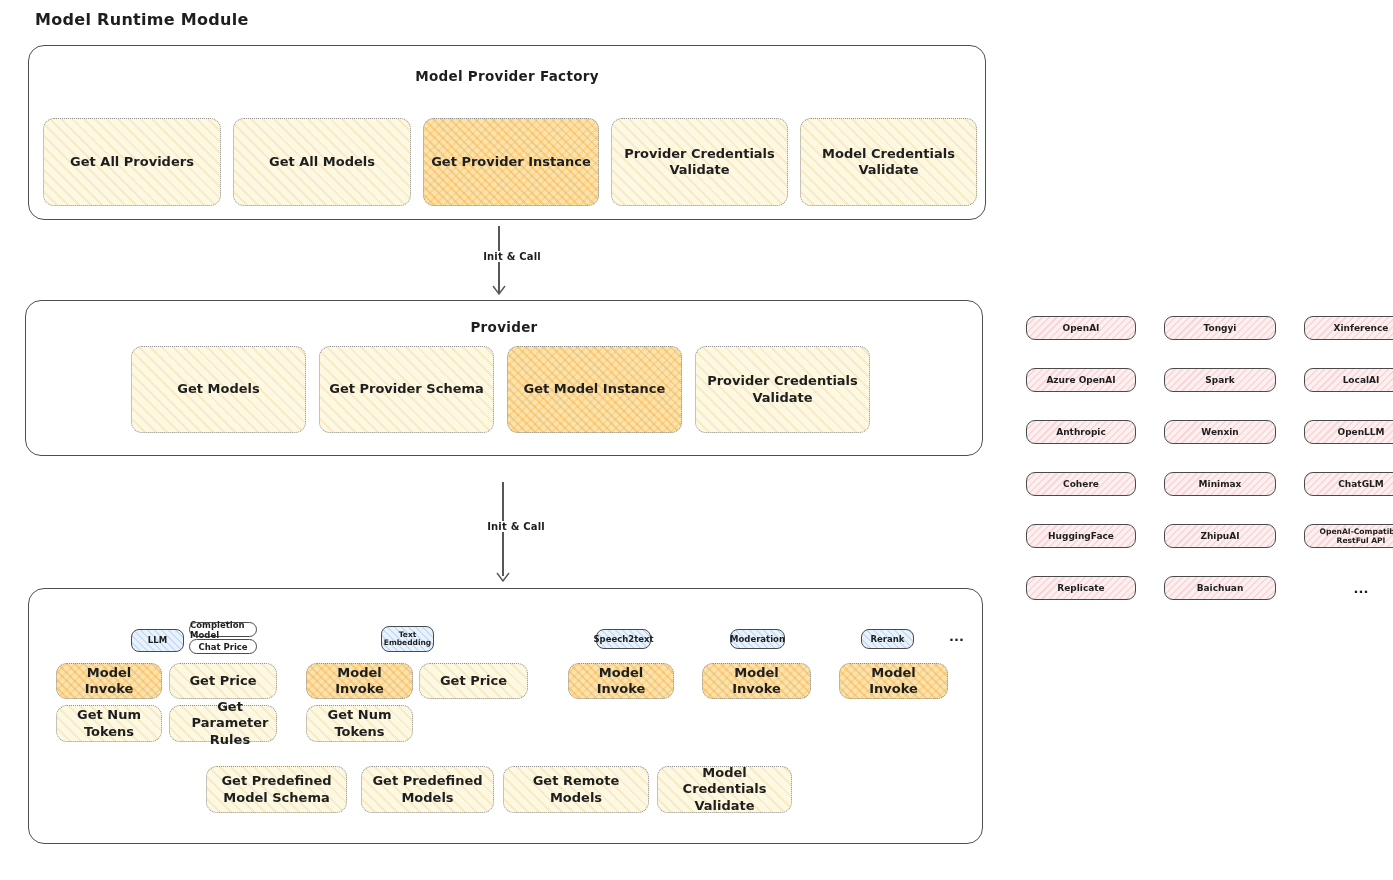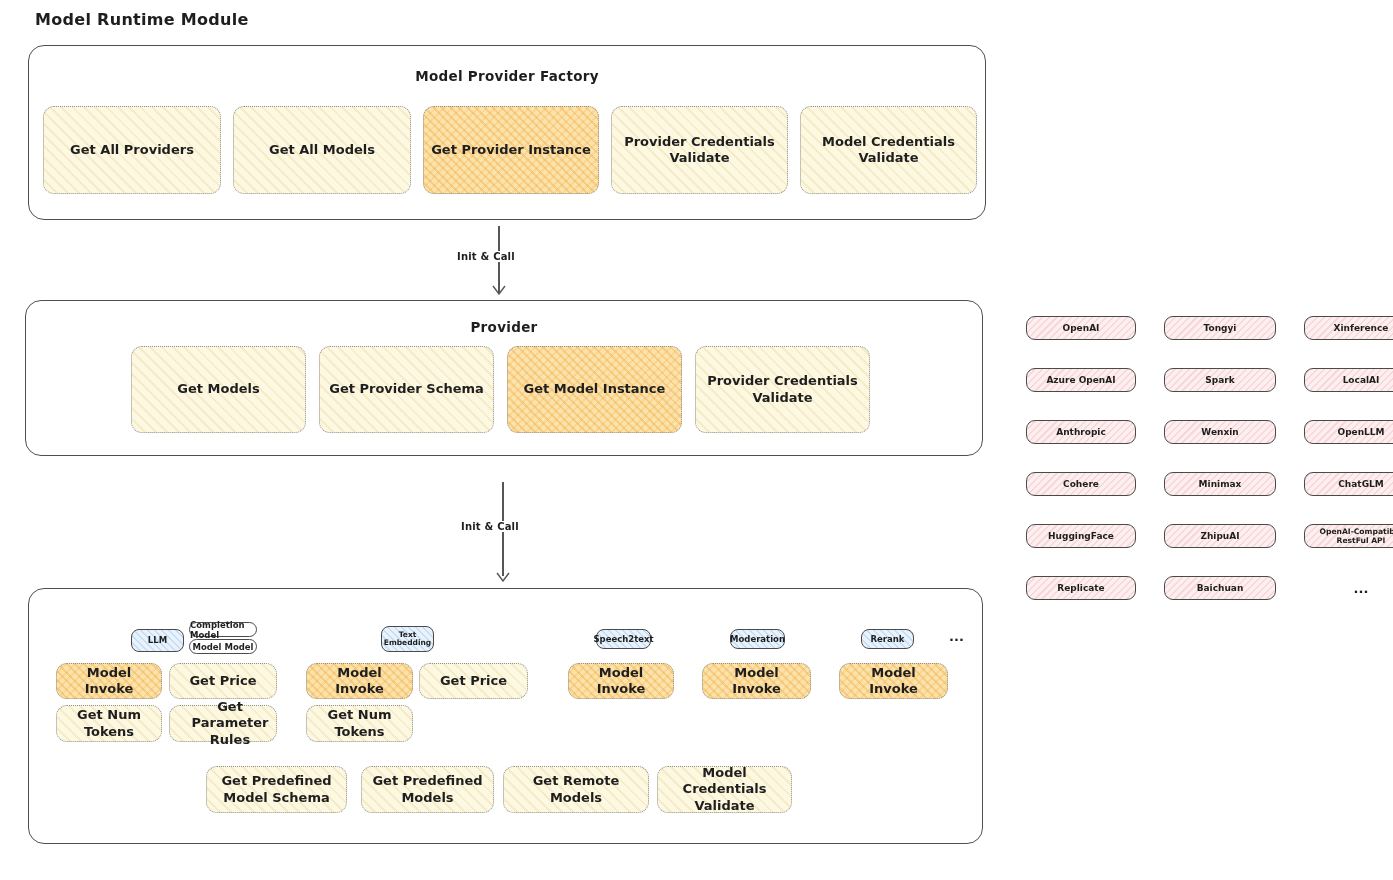"Get All Providers" div.rowflex { top: 60px -> 72px }
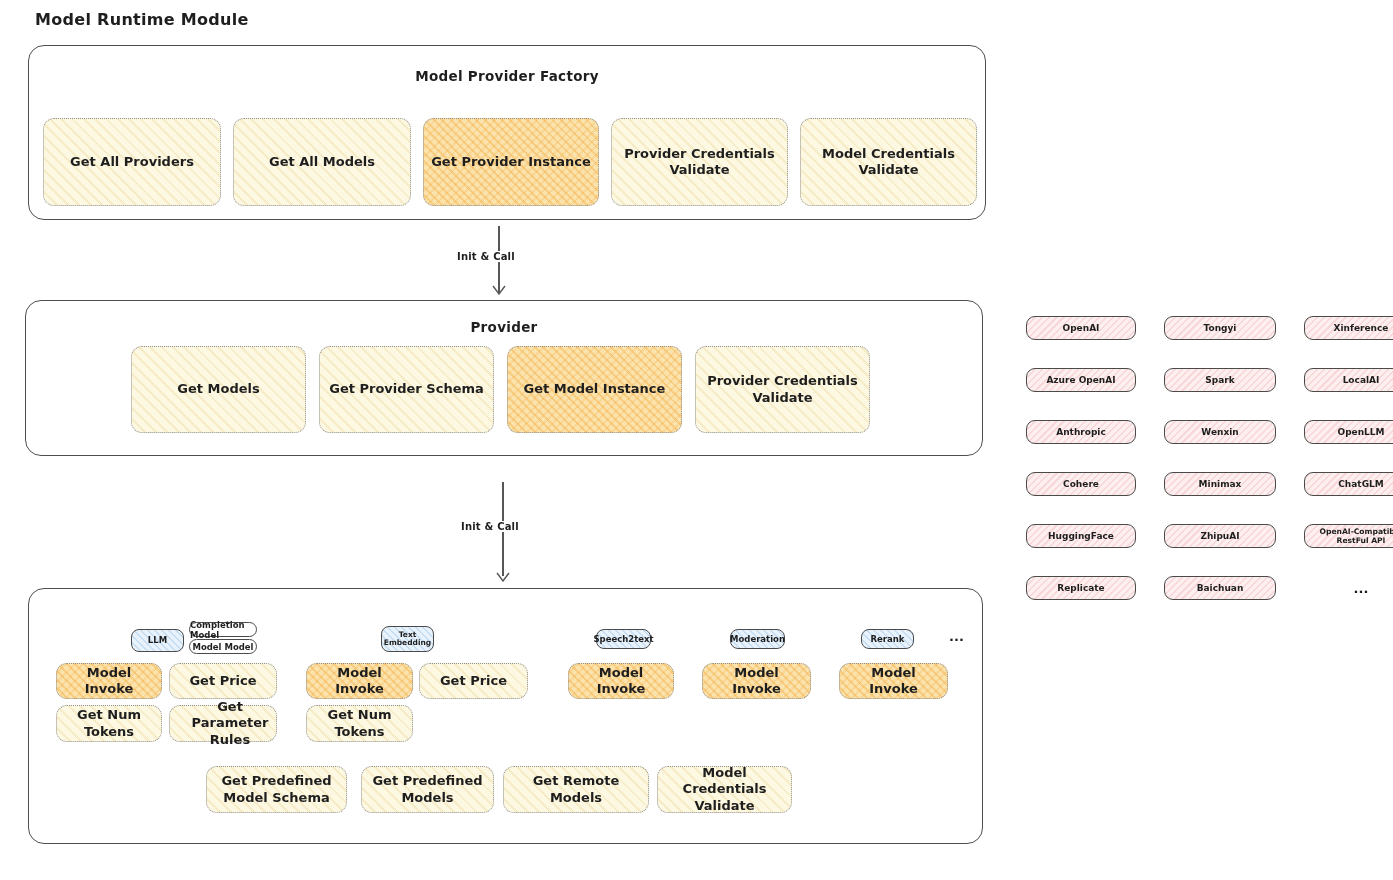"Init & Call" .alabel { text-align: left -> right }
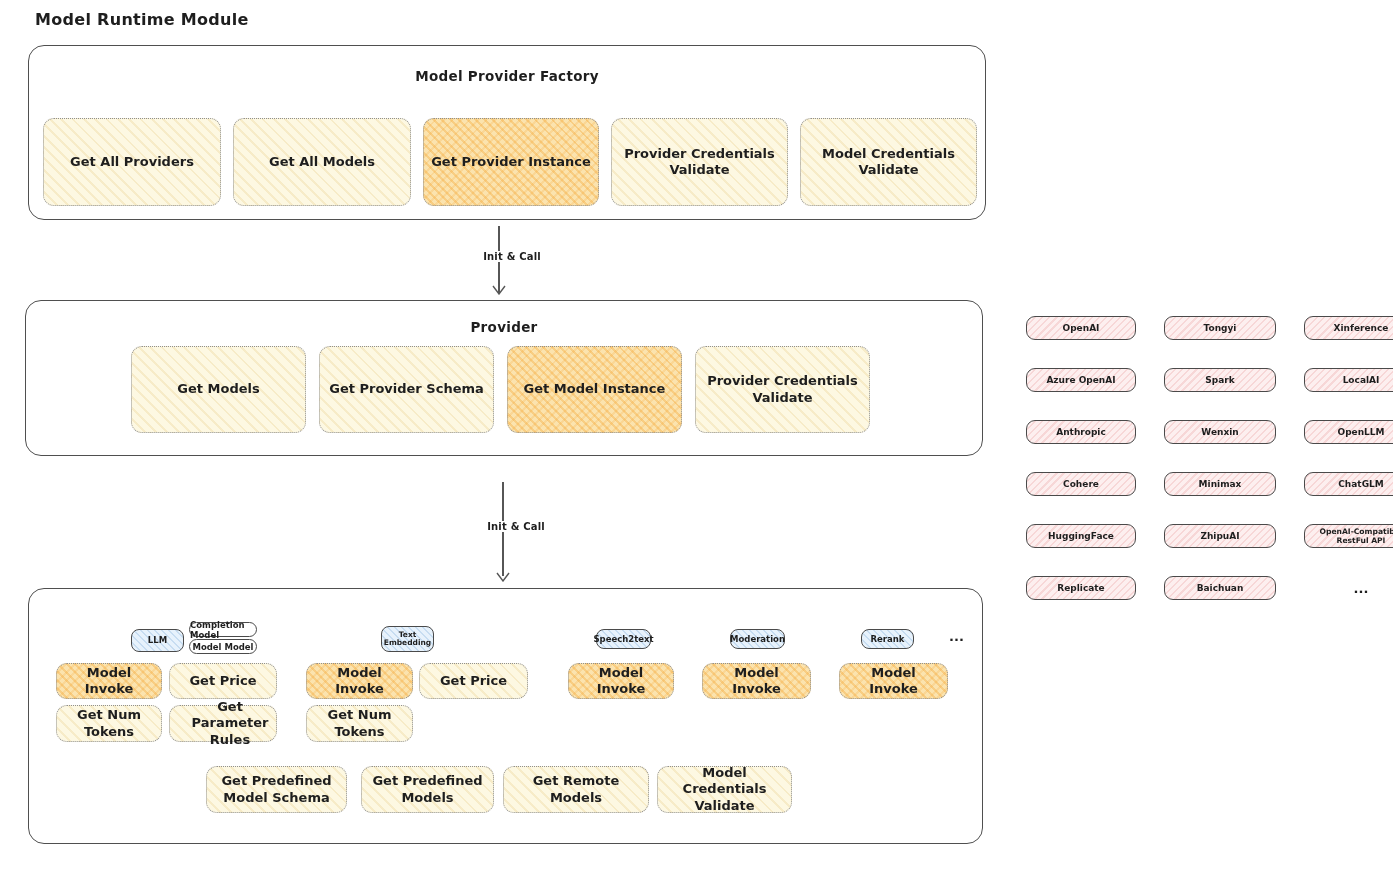"Model Model" div.whitepill { text: Model Model -> Chat Price }
